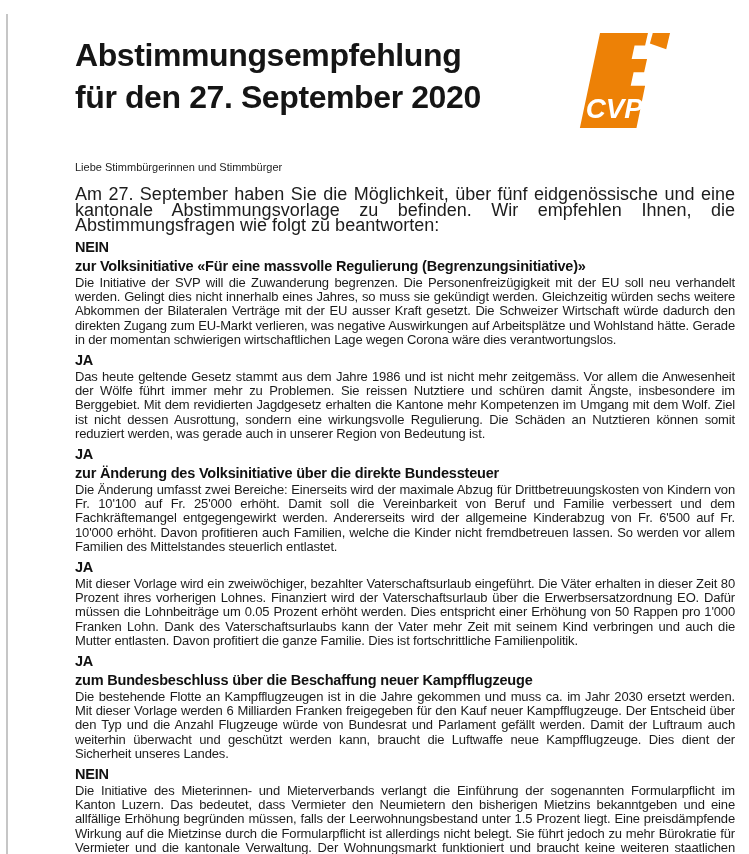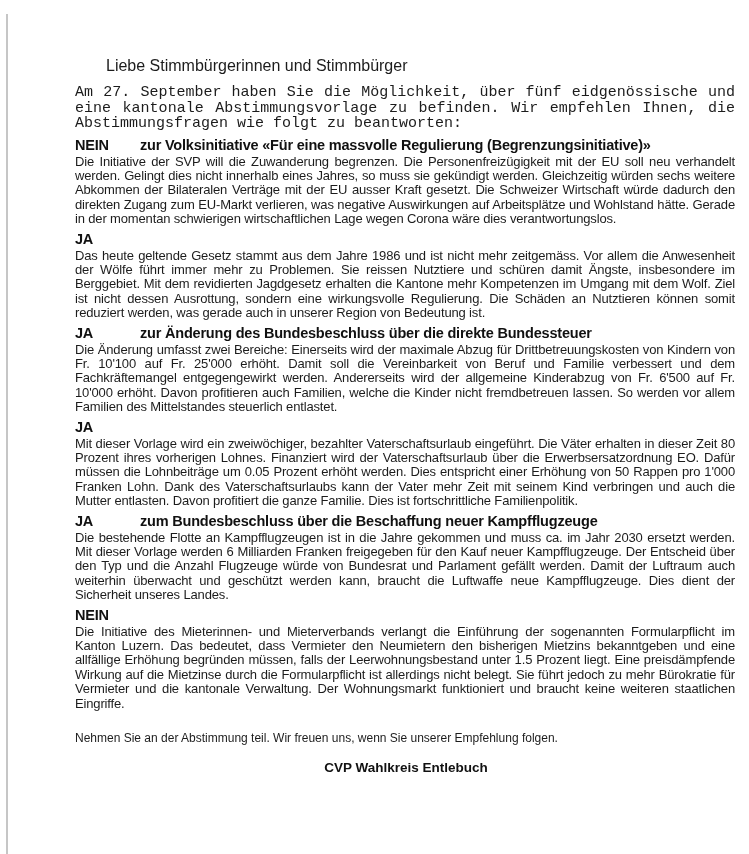"Abstimmungsempfehlung" div.doc-header { html: none -> <div> <h1> <span>Abstimmungsempfehlung</span><br> <span>für den 27. September 2020</span> </h1> <div> <svg> <polygon></polygon> <polygon></polygon> <text>CVP</text> </svg> </div> </div> }
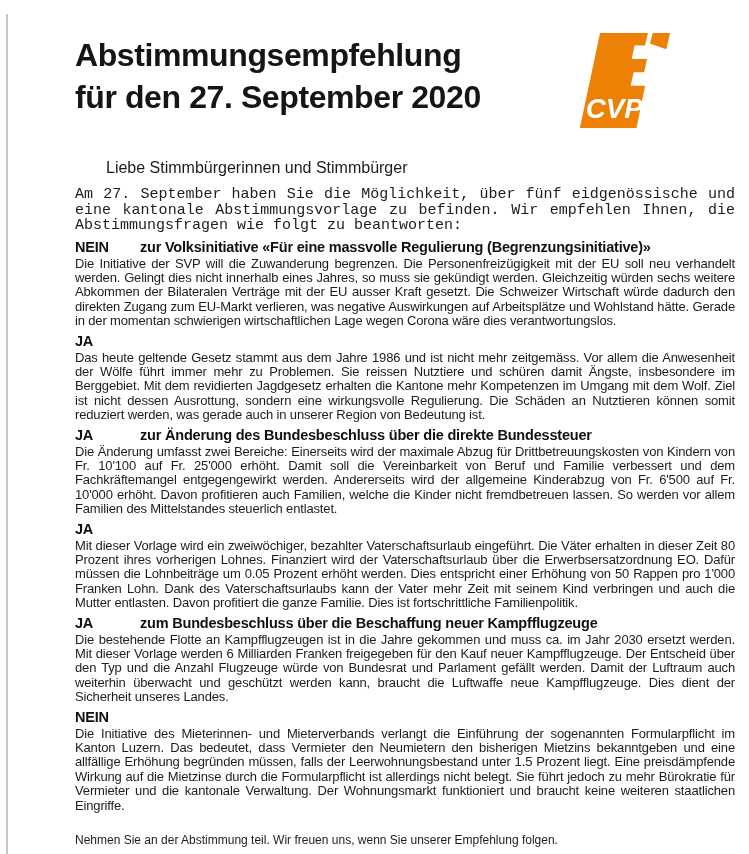"Liebe Stimmbürgerinnen und Stimmbürger" .salutation { font-size: 16px -> 11px; margin-left: 31px -> none }
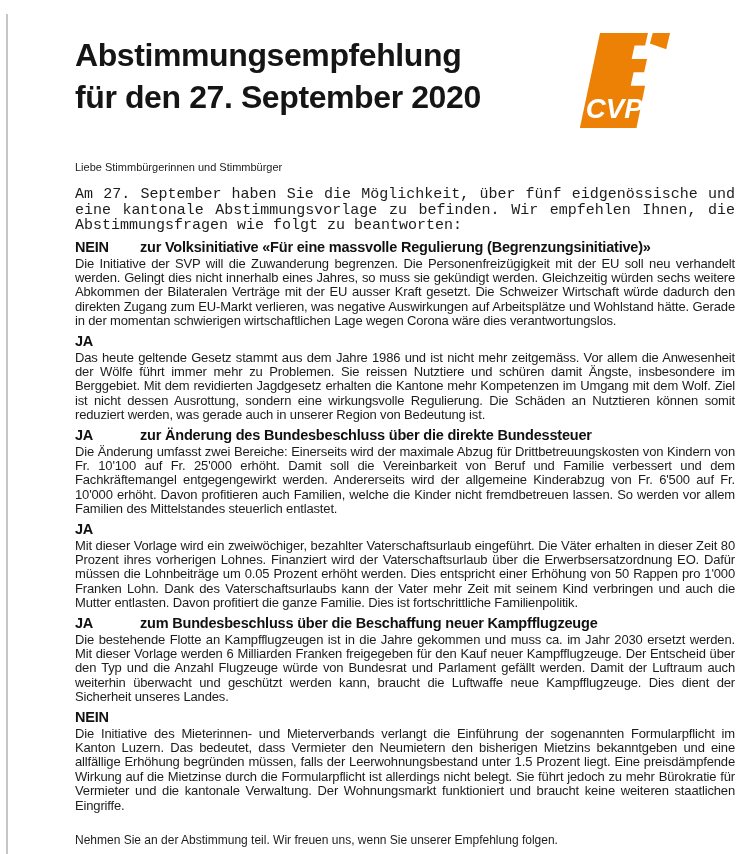"Am 27. September haben Sie" .intro { font-family: Liberation Mono, monospace -> none; font-size: 15px -> 18px }
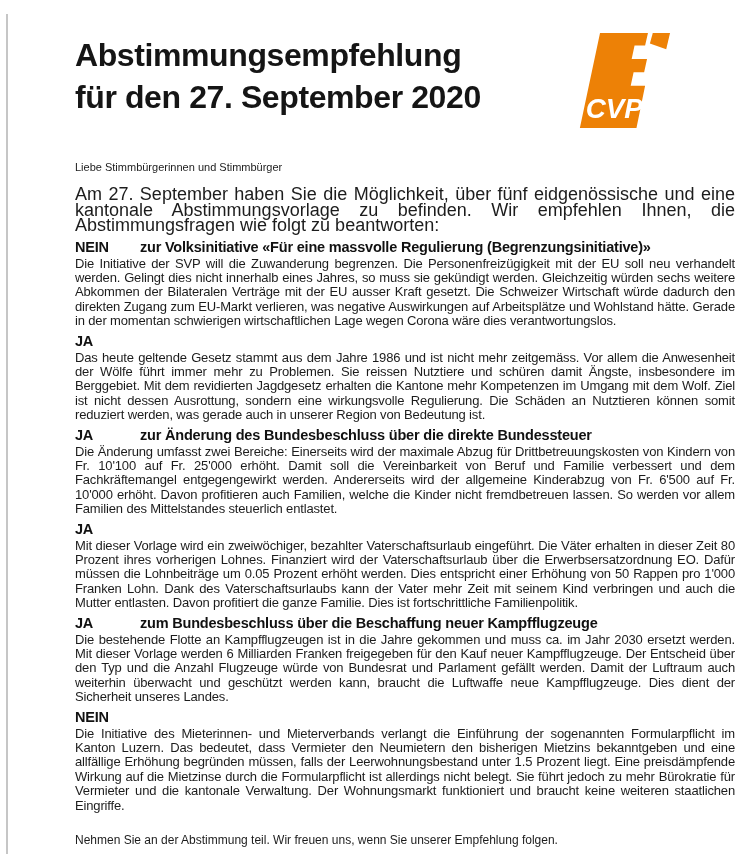"NEIN" .section-heading { flex-direction: none -> column }
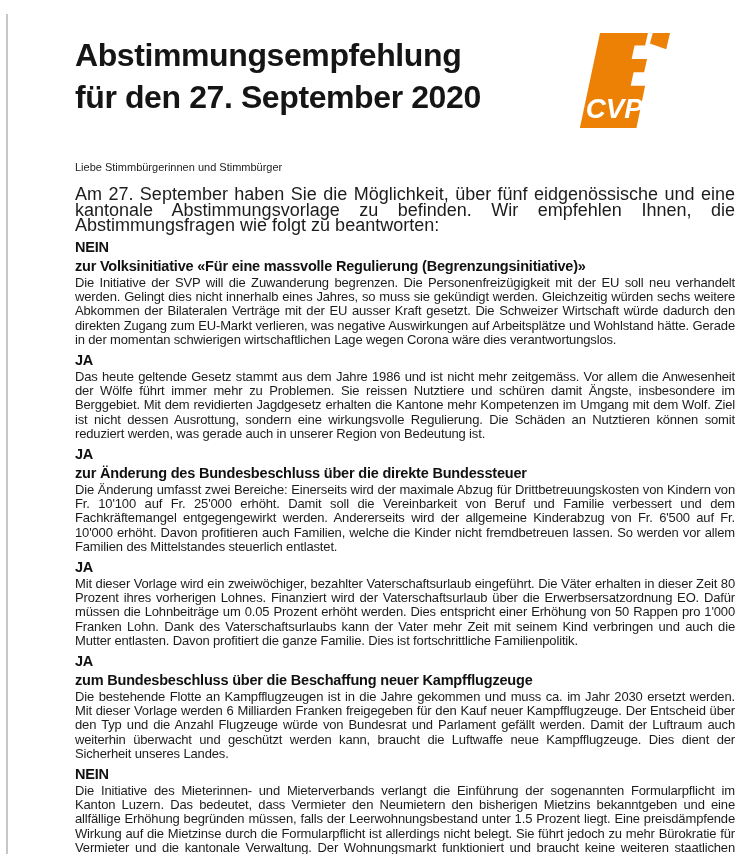"zur Änderung des Bundesbeschluss über" span { text: Bundesbeschluss -> Volksinitiative }
